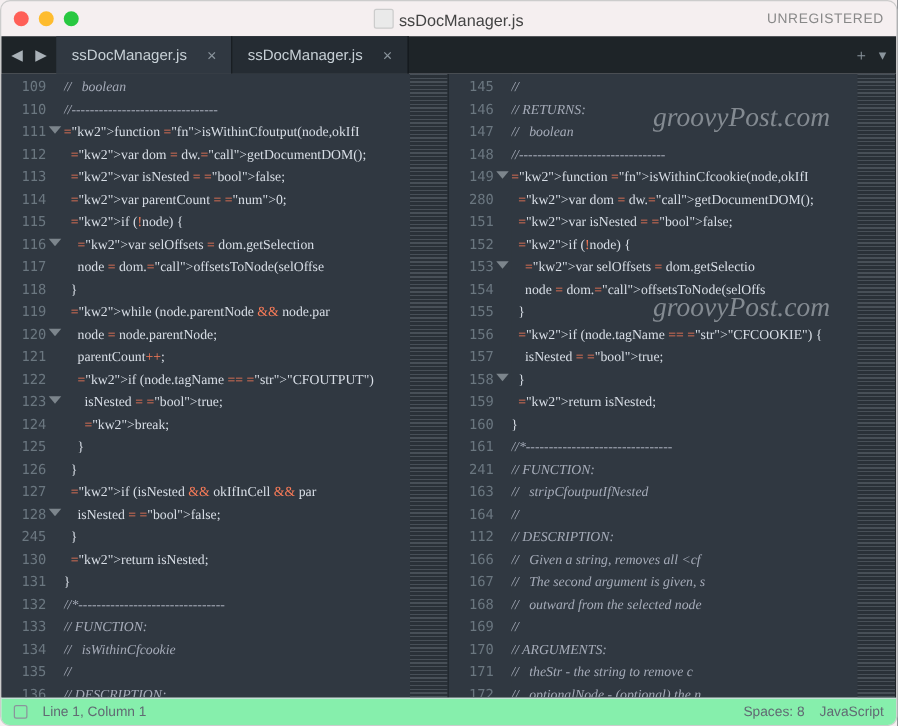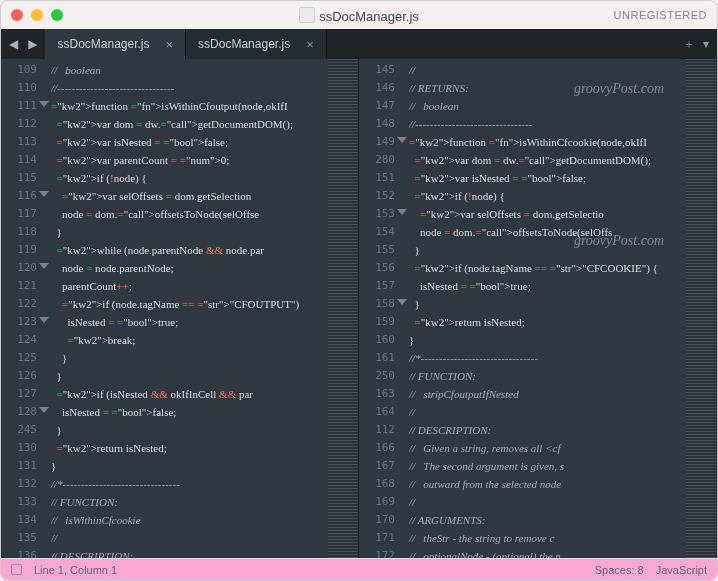"groovyPost.com" .watermark { font-size: 14px -> 22px }
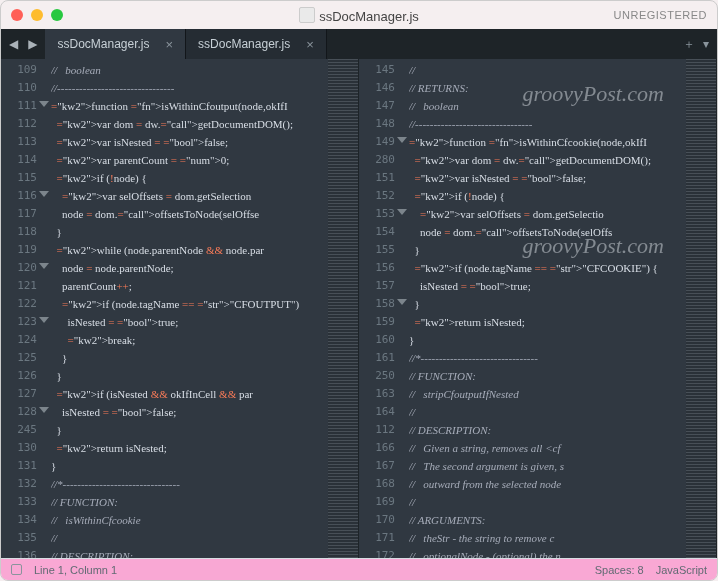"250" div.gn { text: 250 -> 241 }
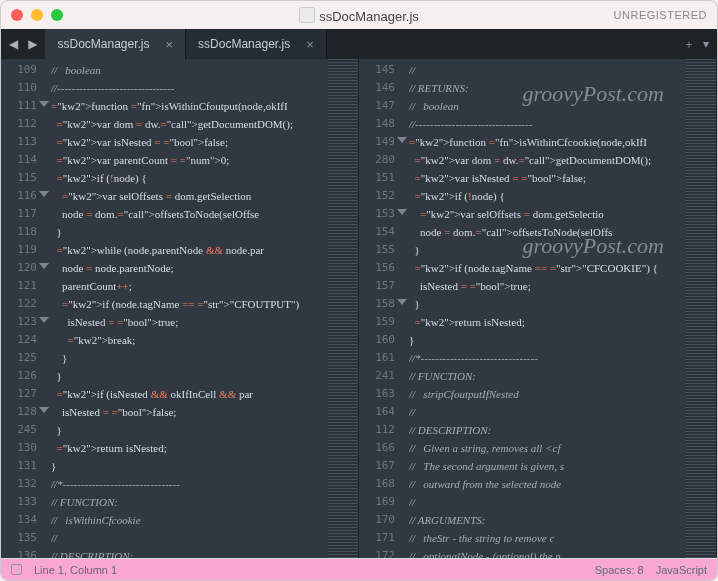"Line 1, Column 1" .statusbar { background: #f9a8d4 -> #86efac }
